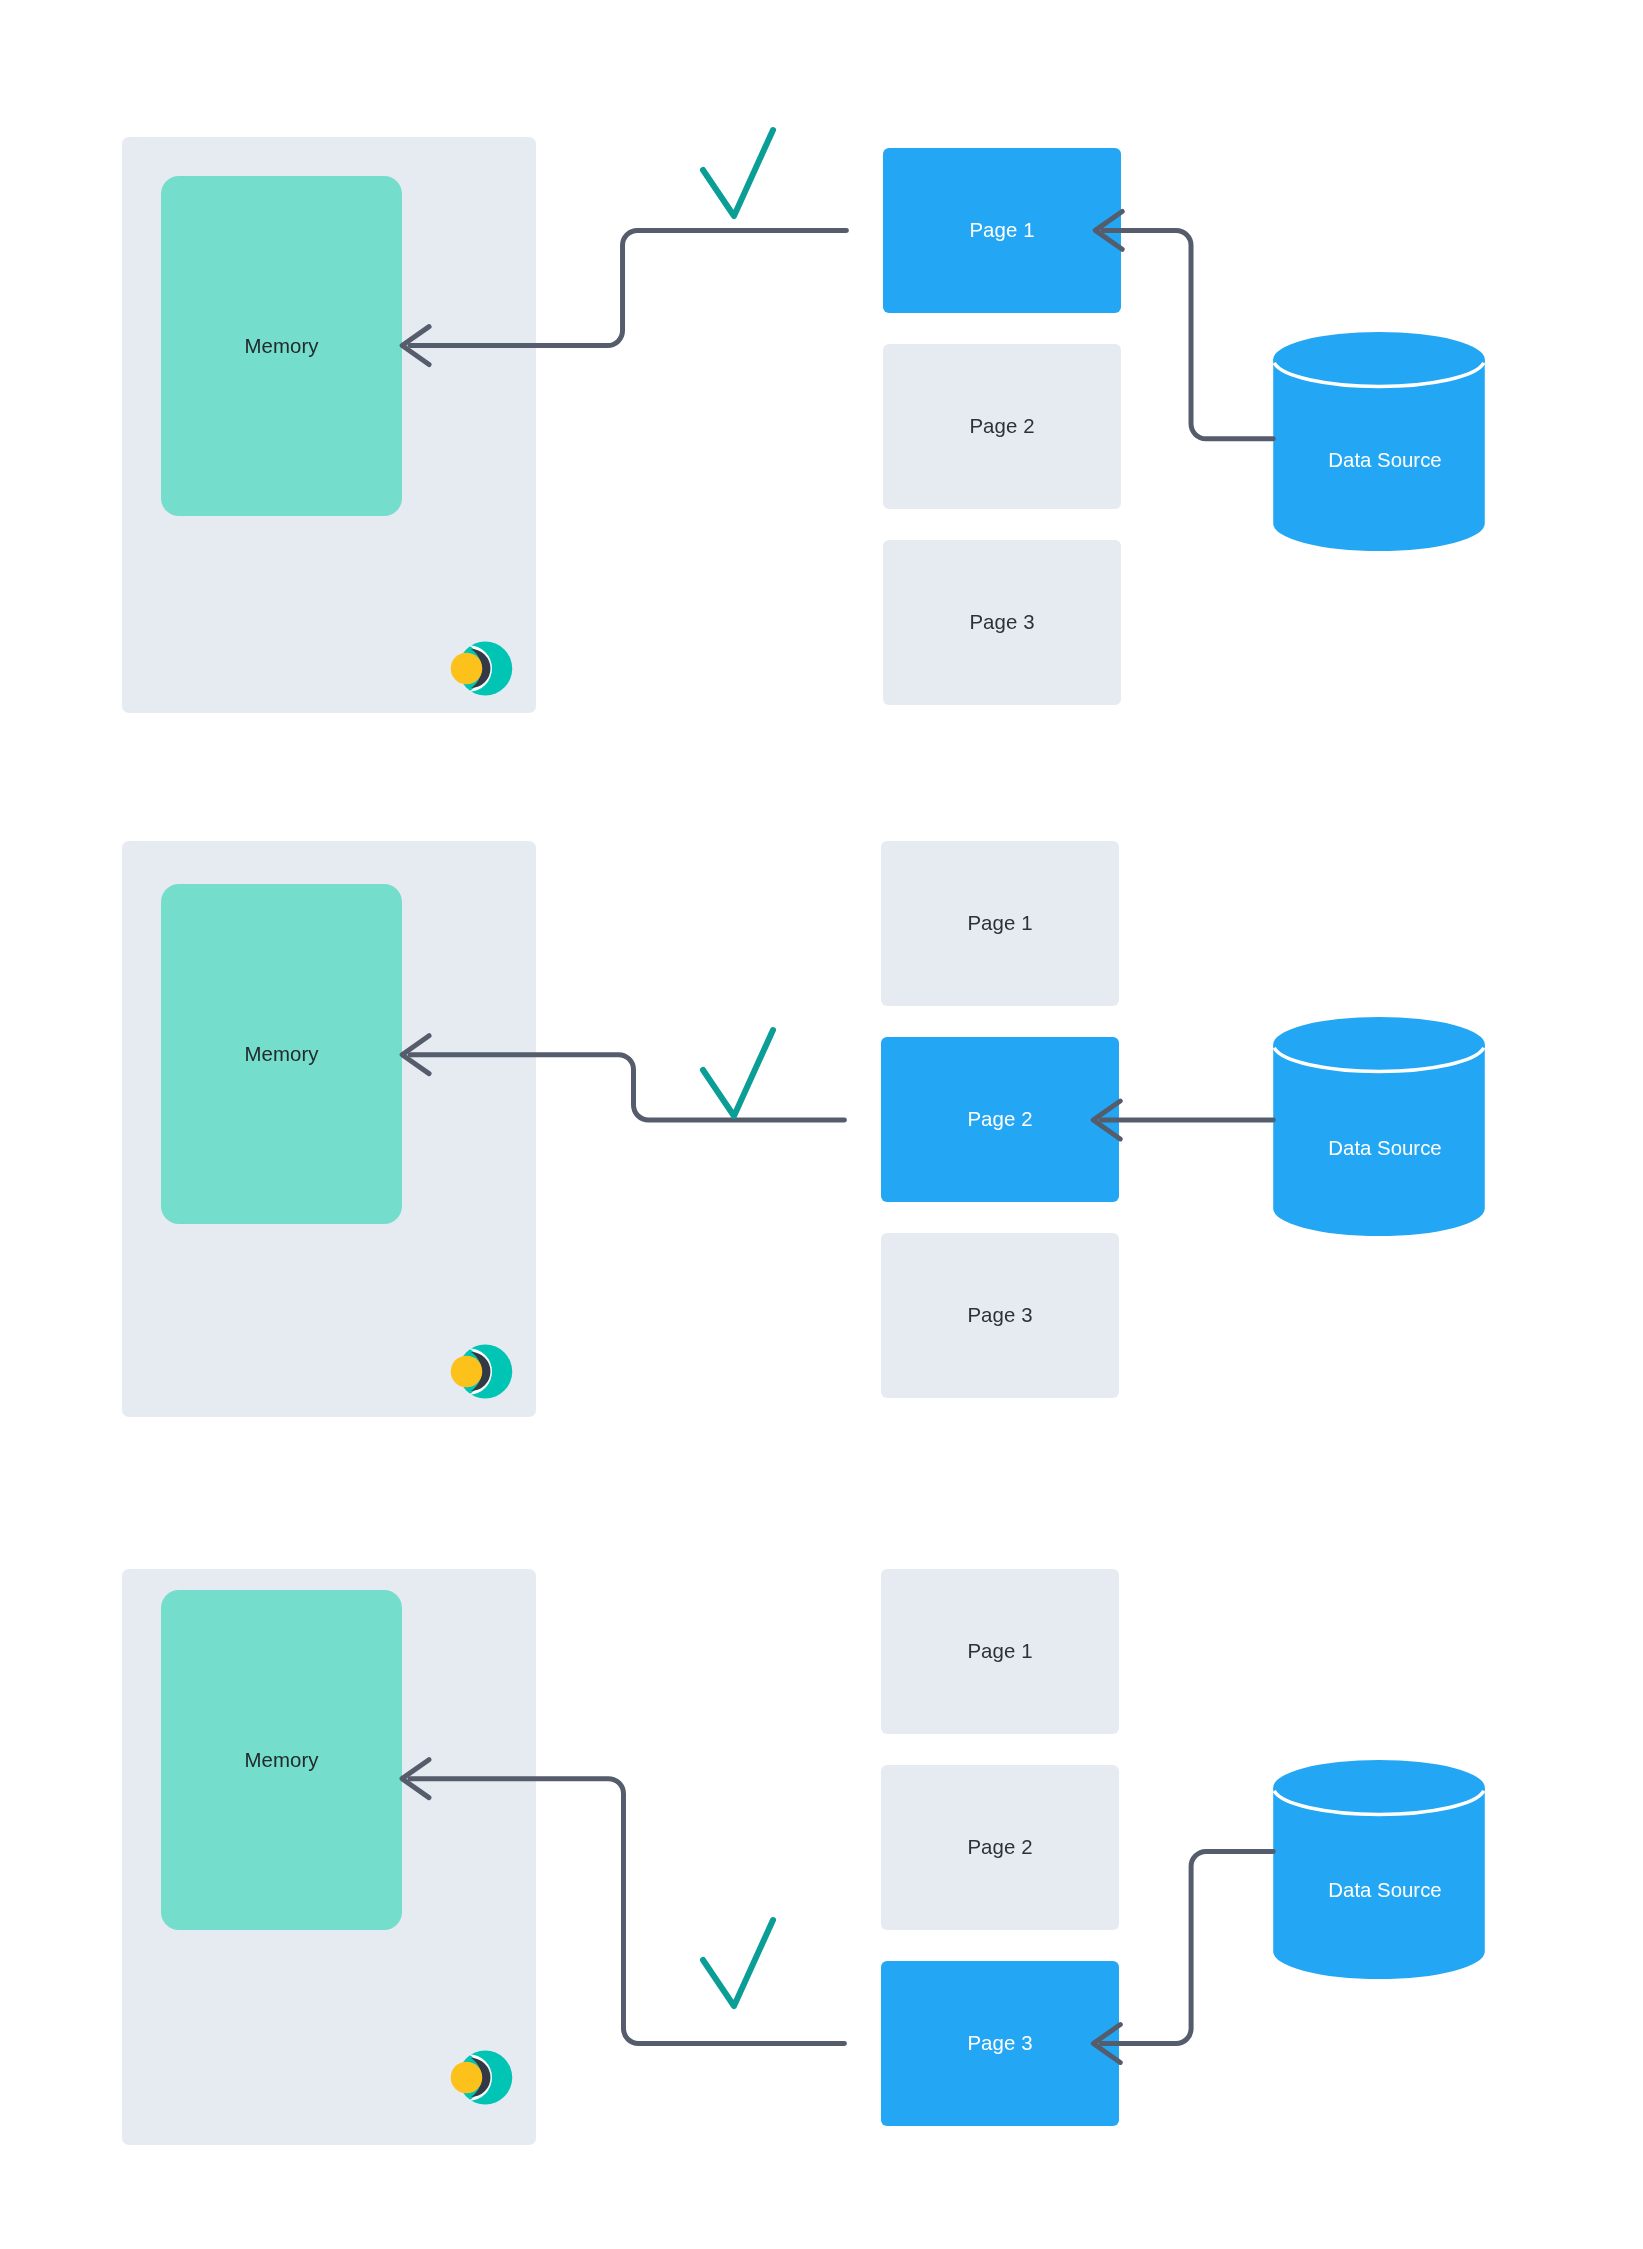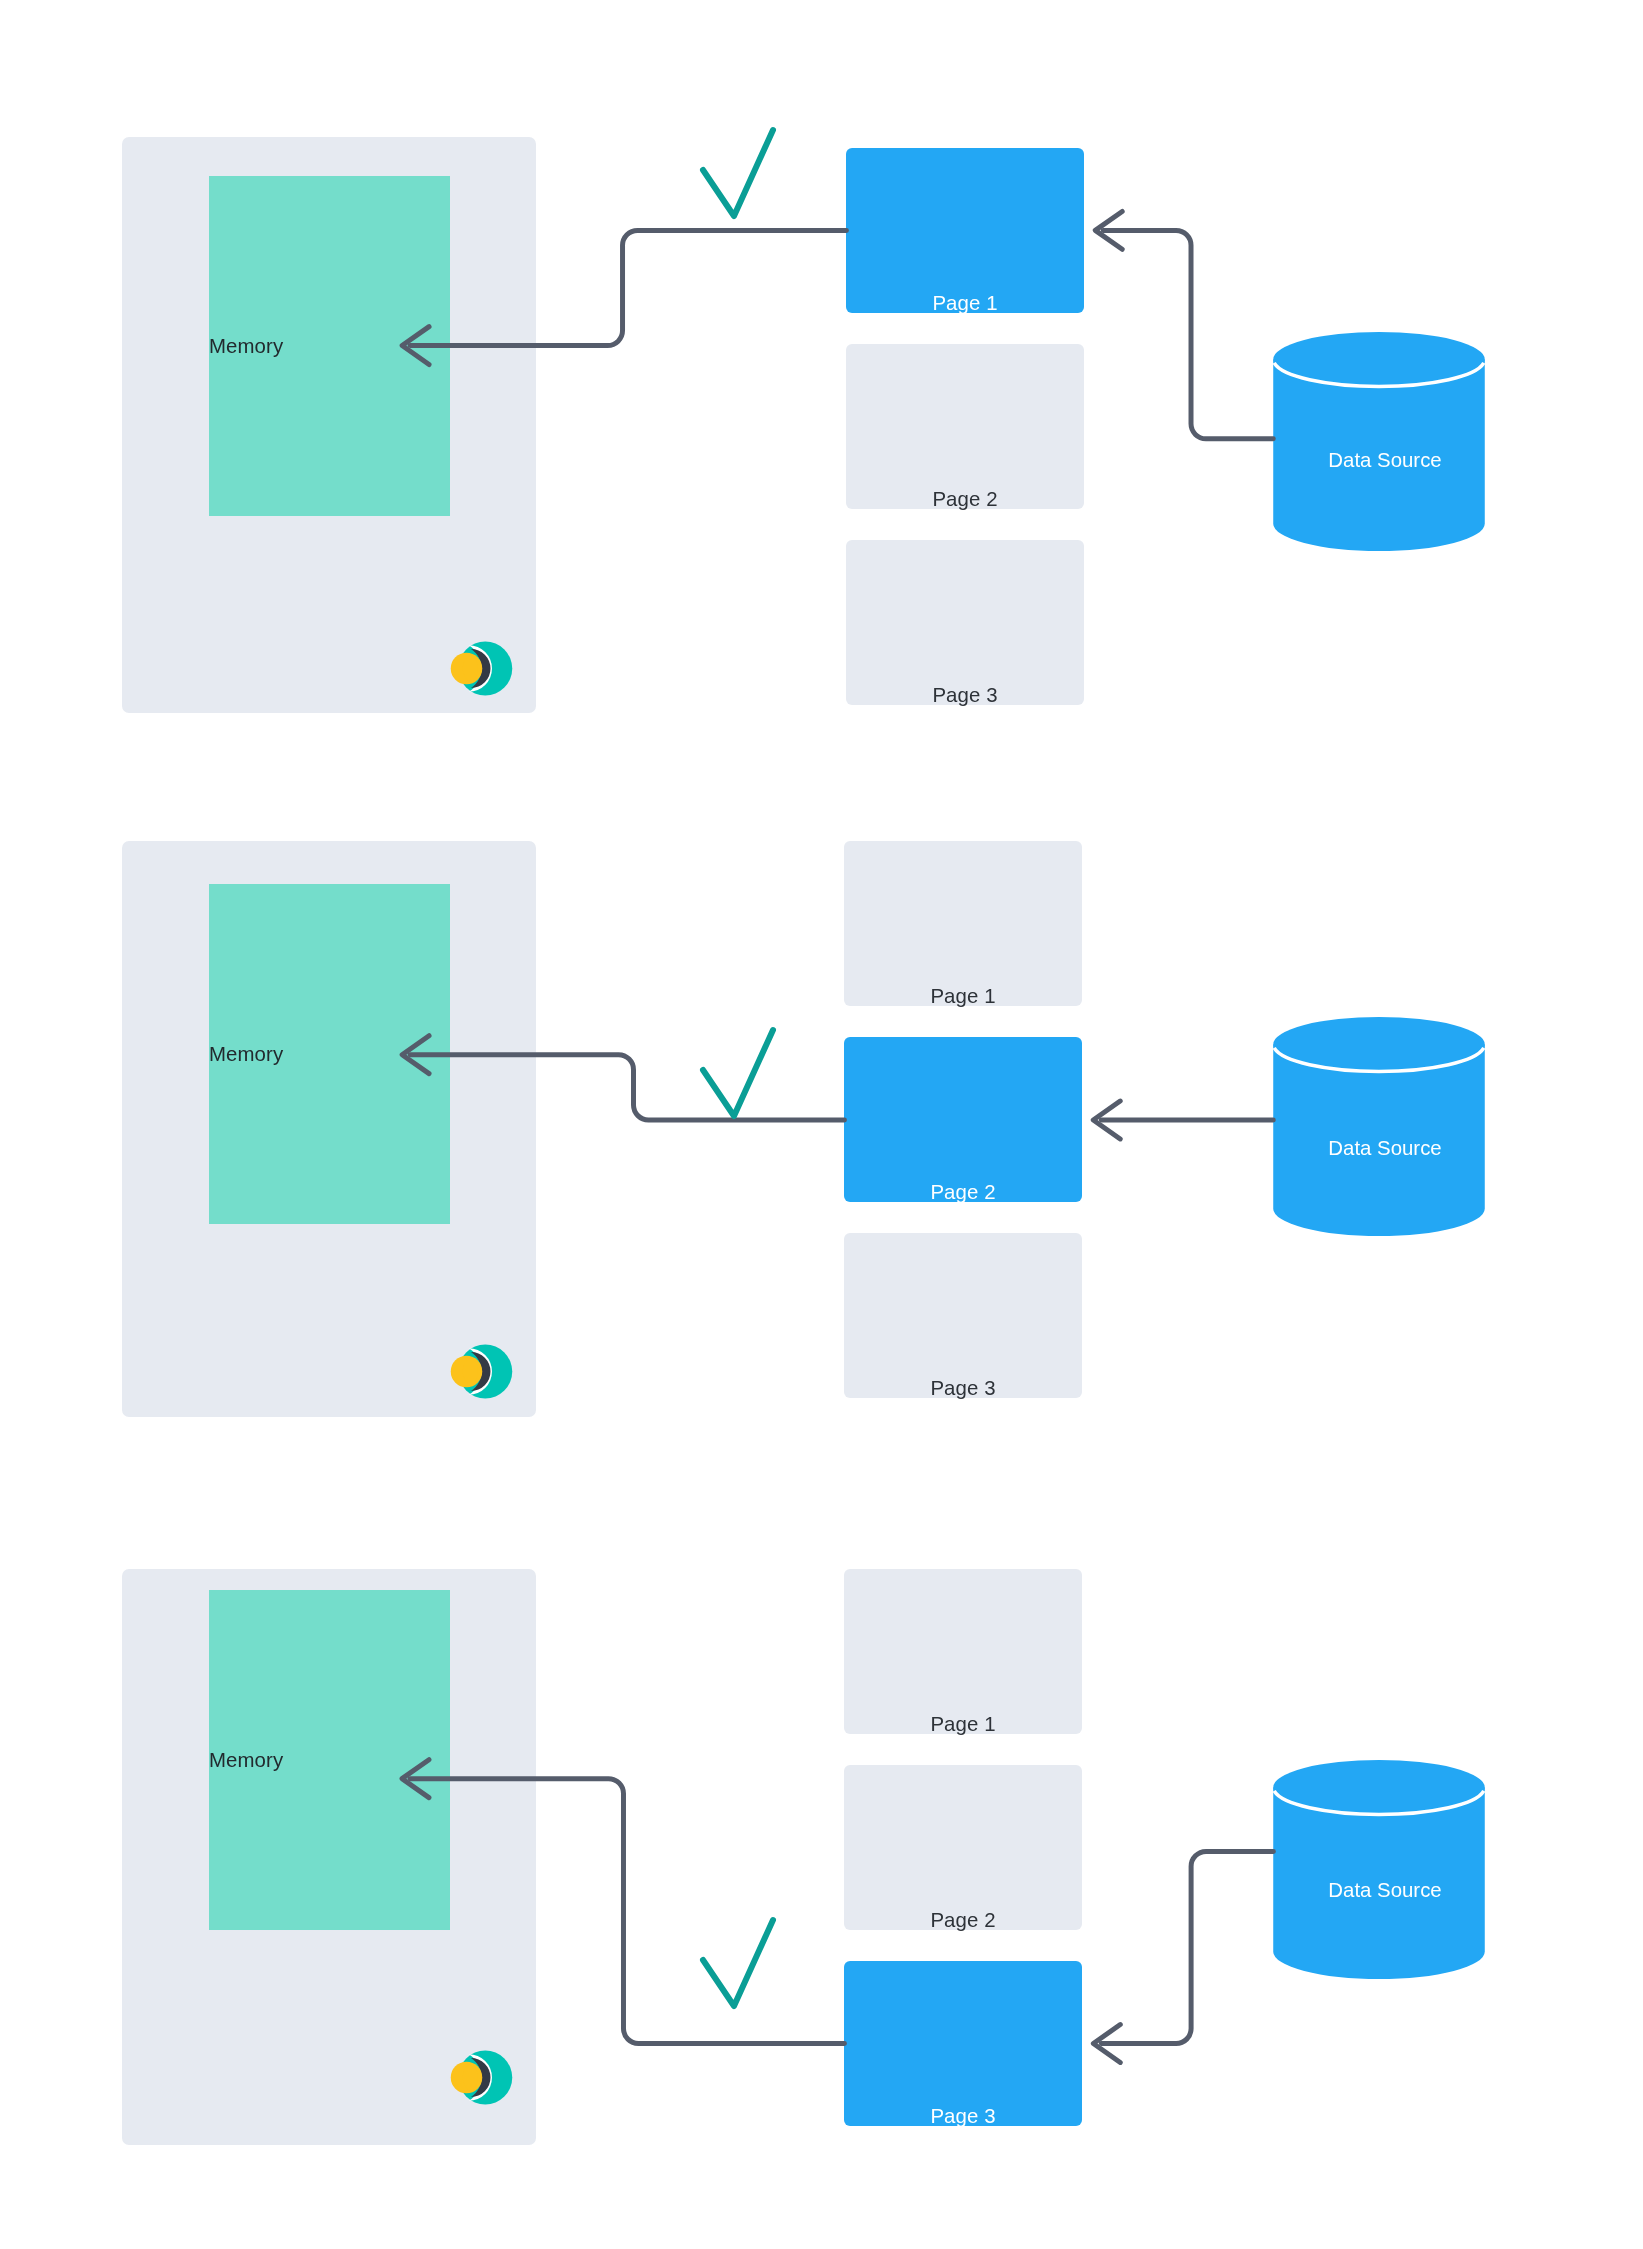"Page 1" .page-box { align-items: flex-end -> center; margin-left: none -> 37px }
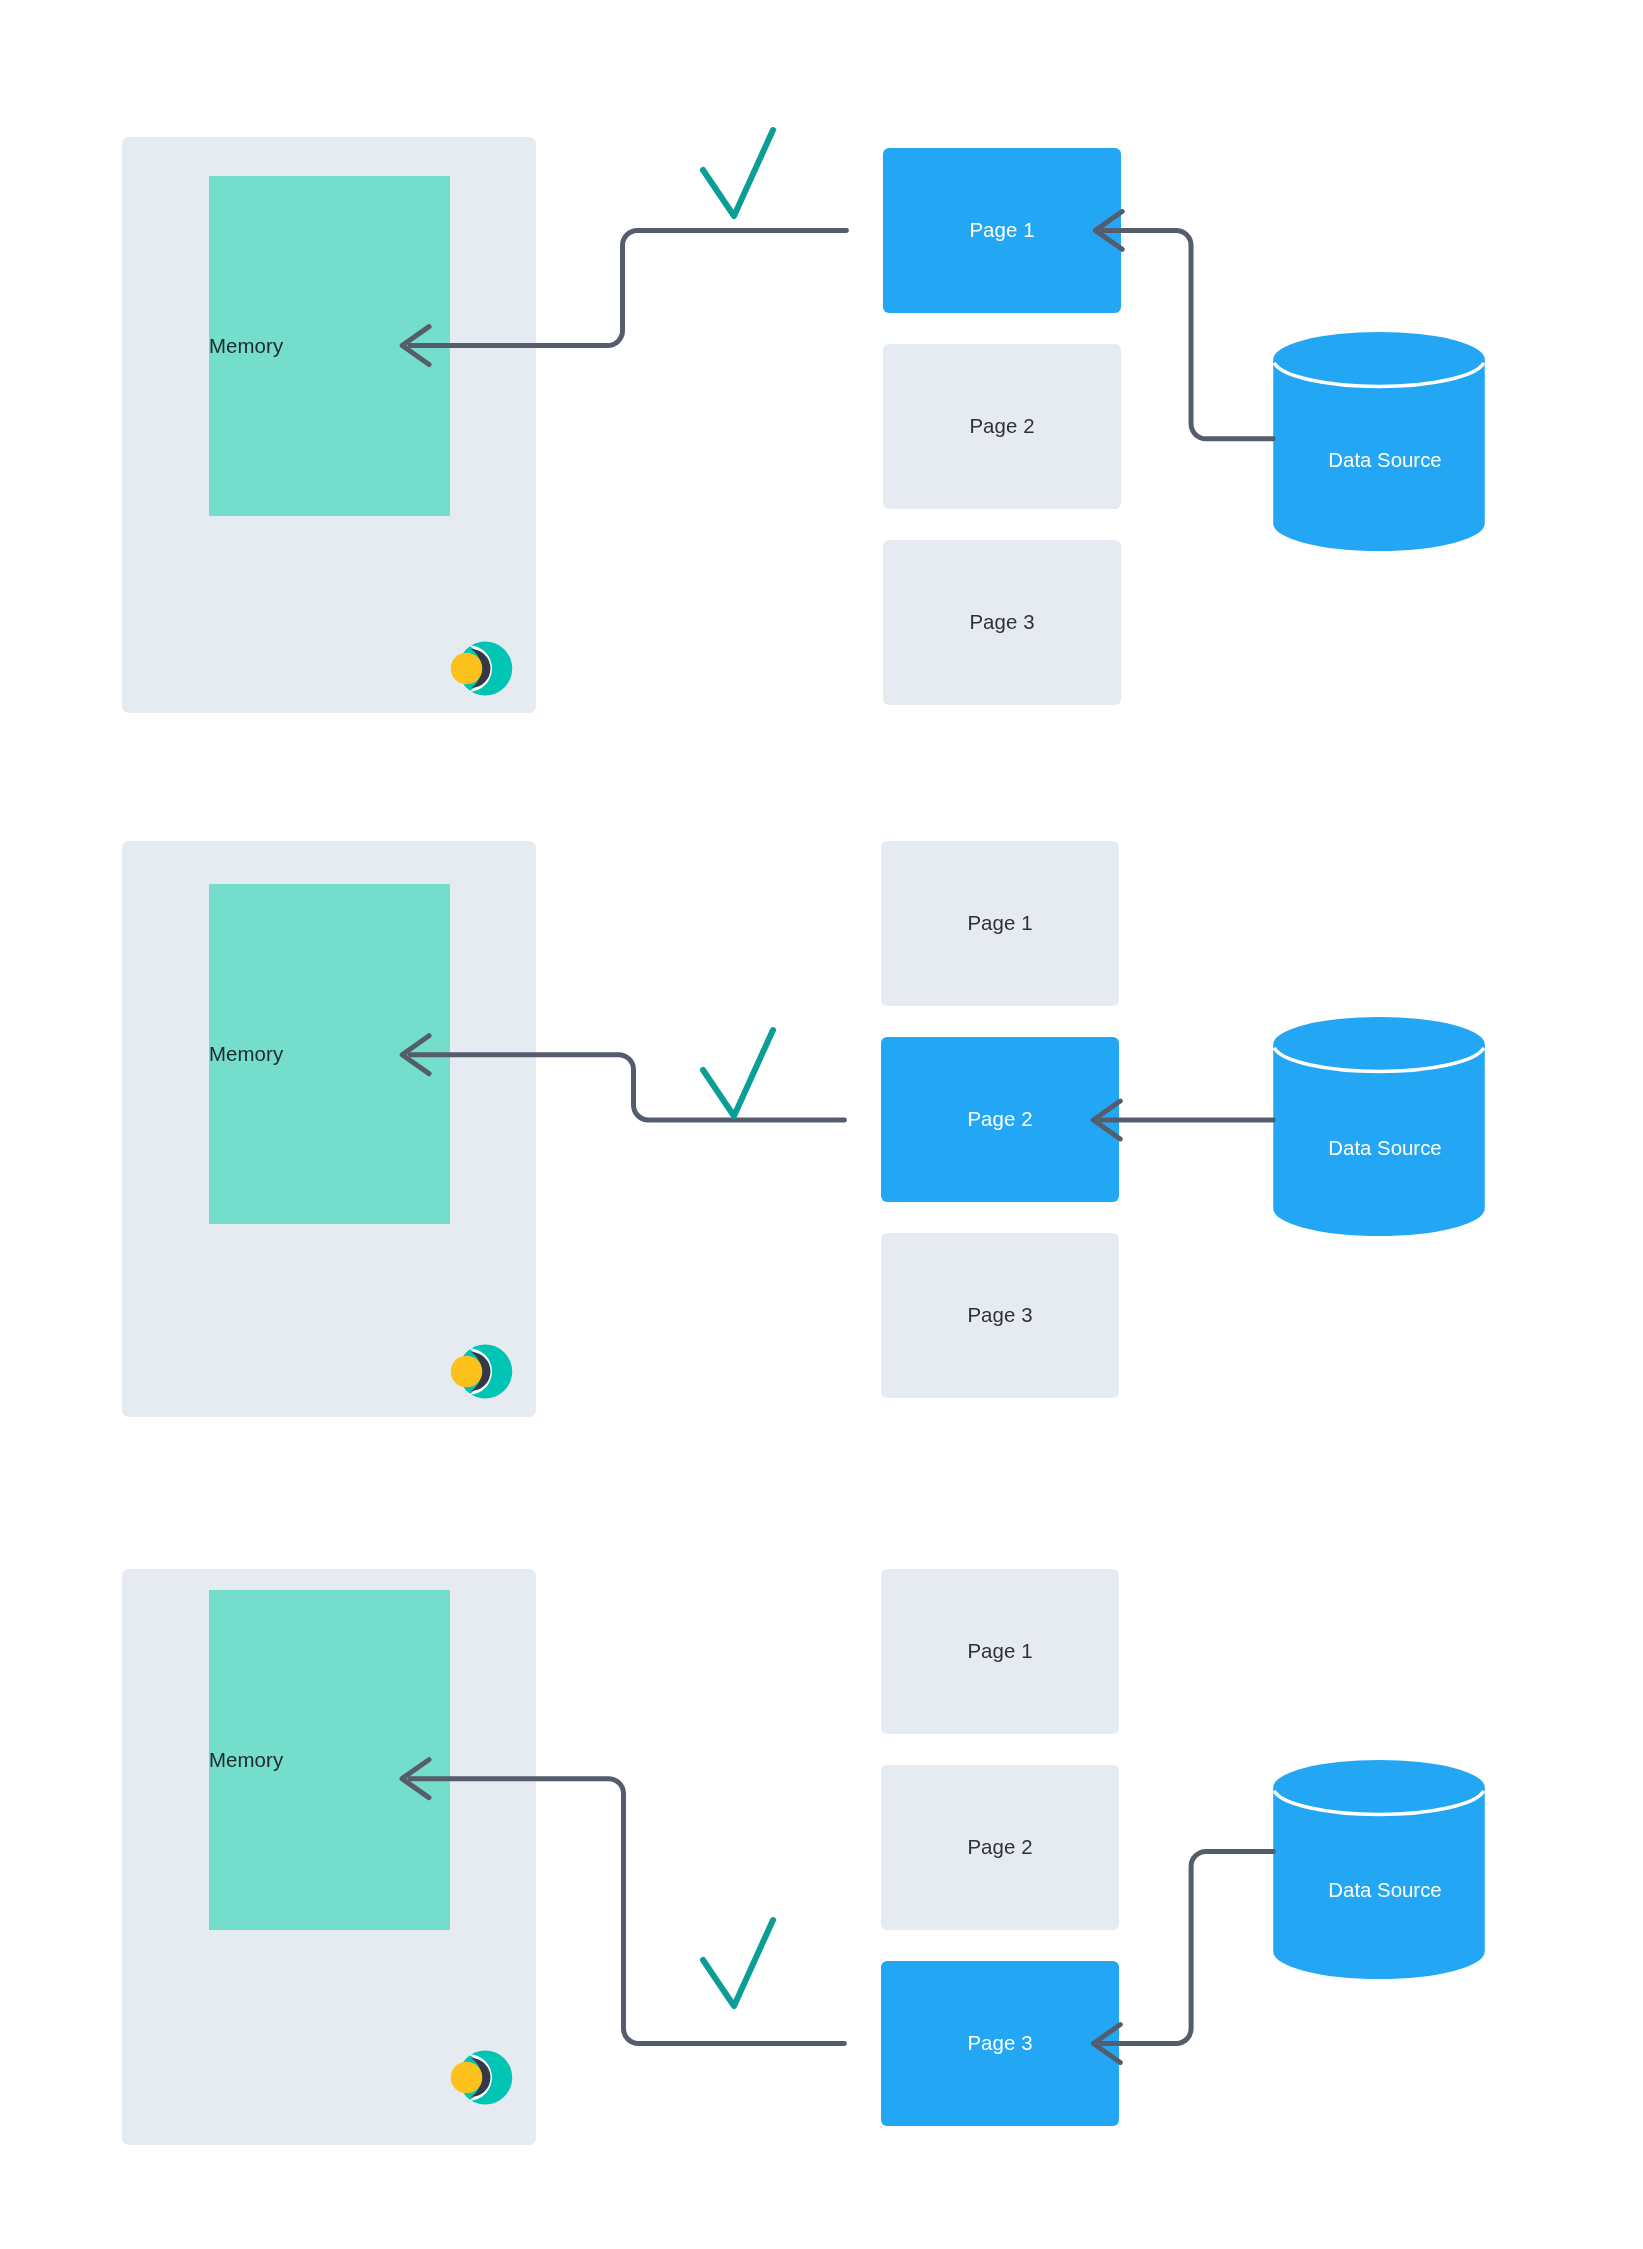"Memory" .memory-box { border-radius: 0 -> 18px; justify-content: none -> center; margin-left: 48px -> none }
